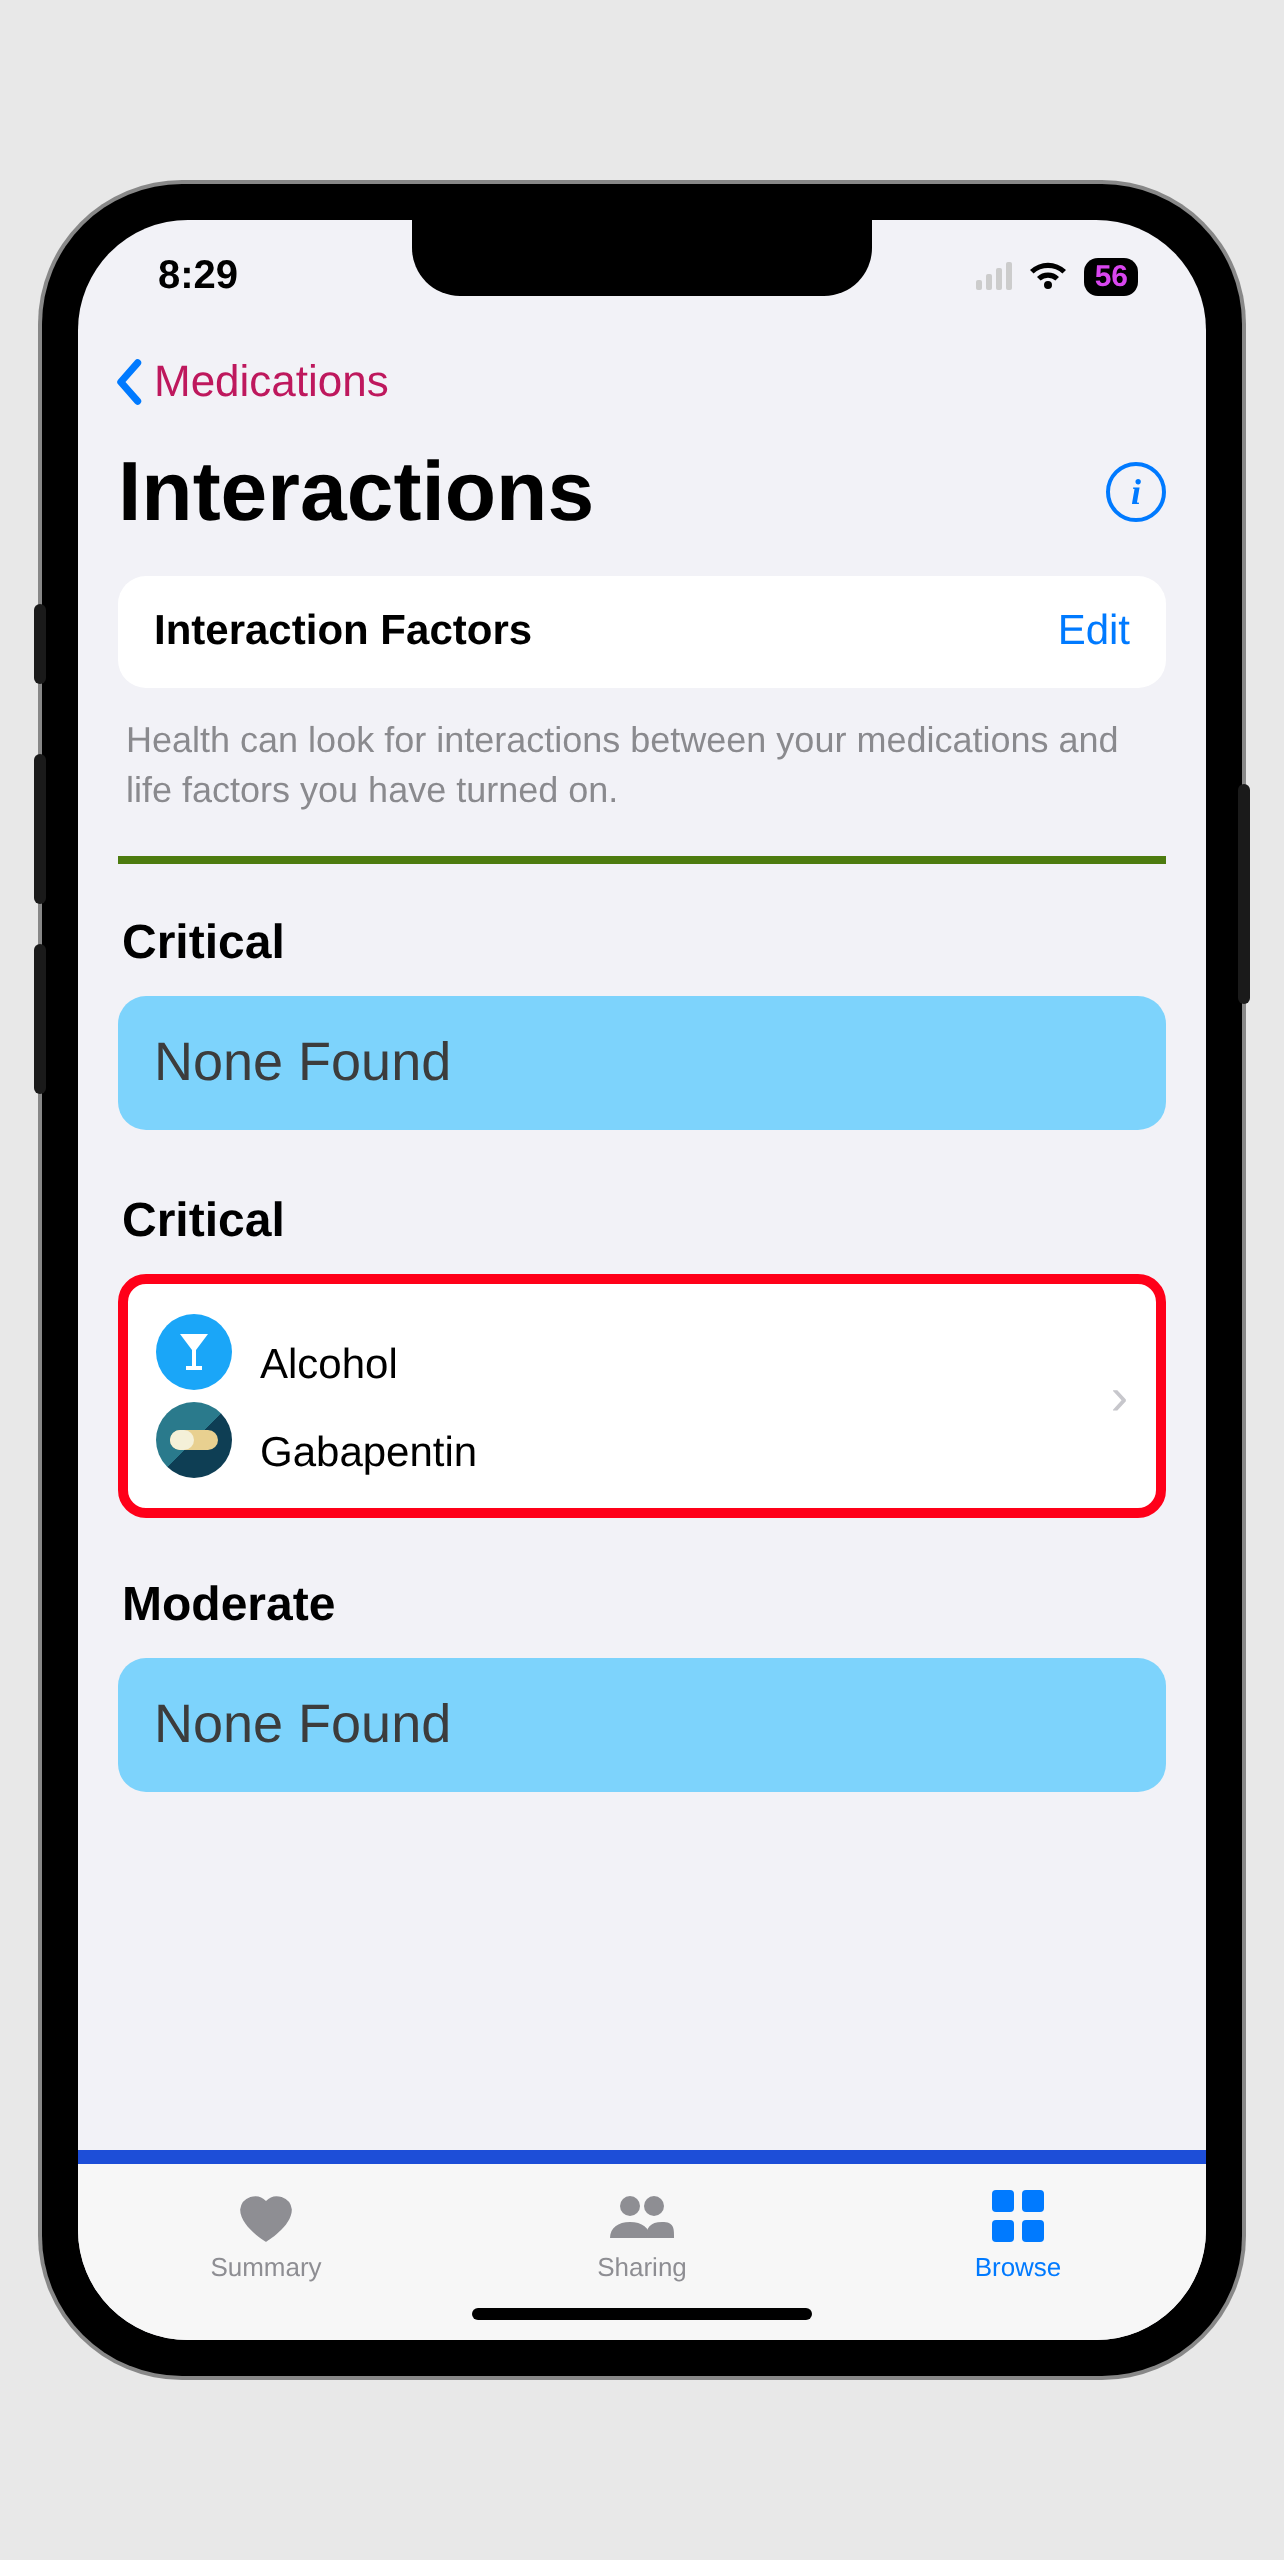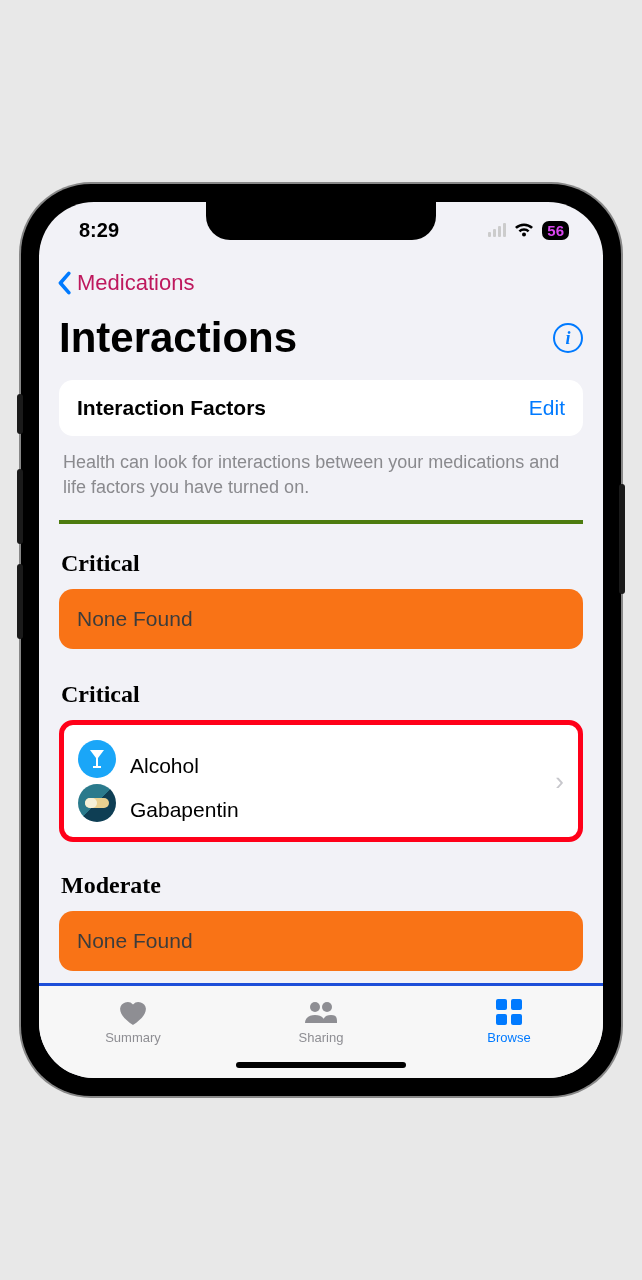"8:29" .phone-frame { height: 912px -> 1096px }
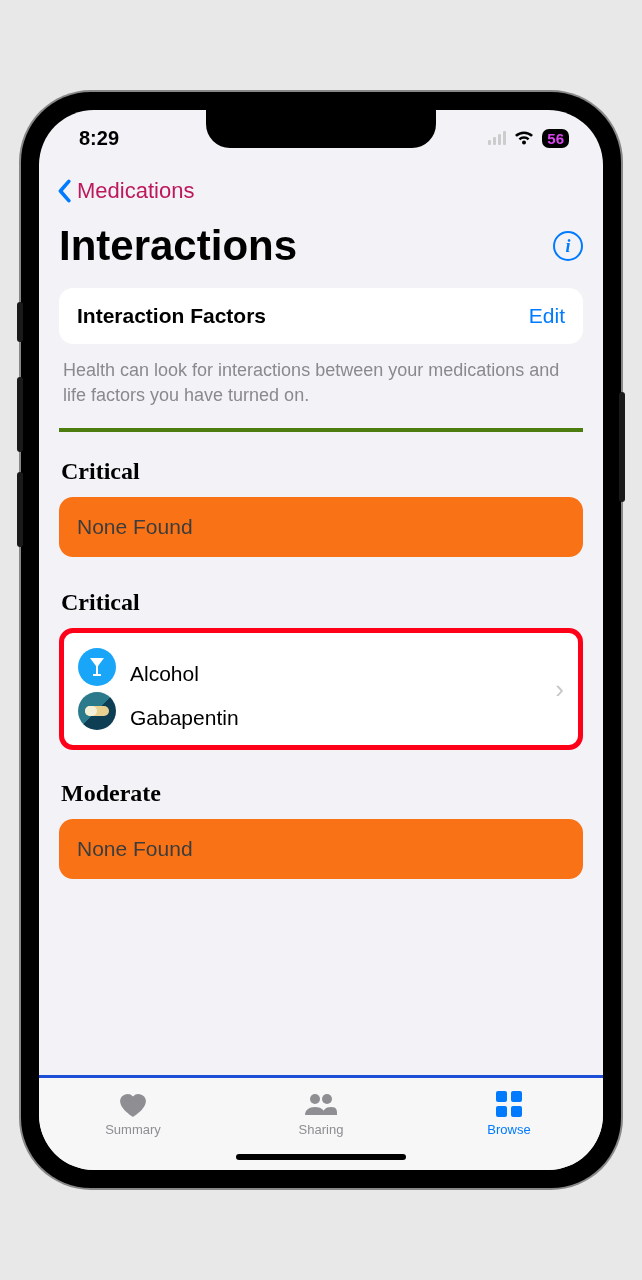"Critical" .section-title { font-family: Liberation Serif, serif -> none }
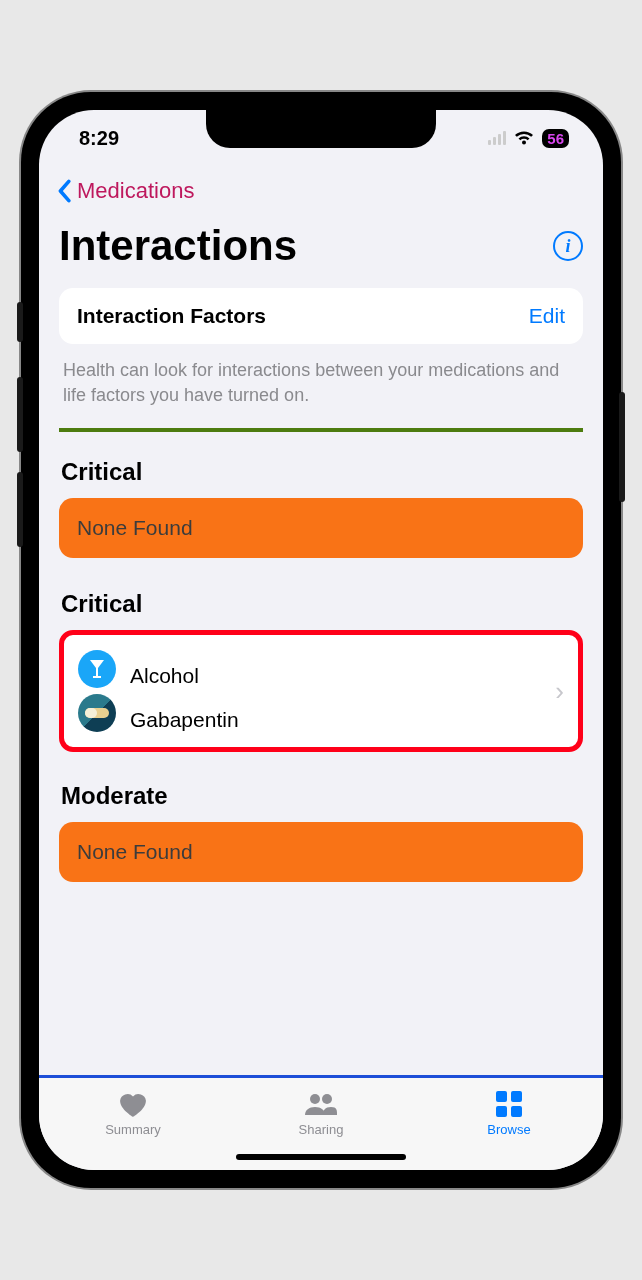"None Found" .none-box { background: #f97316 -> #7dd3fc; font-size: 21px -> 27px }
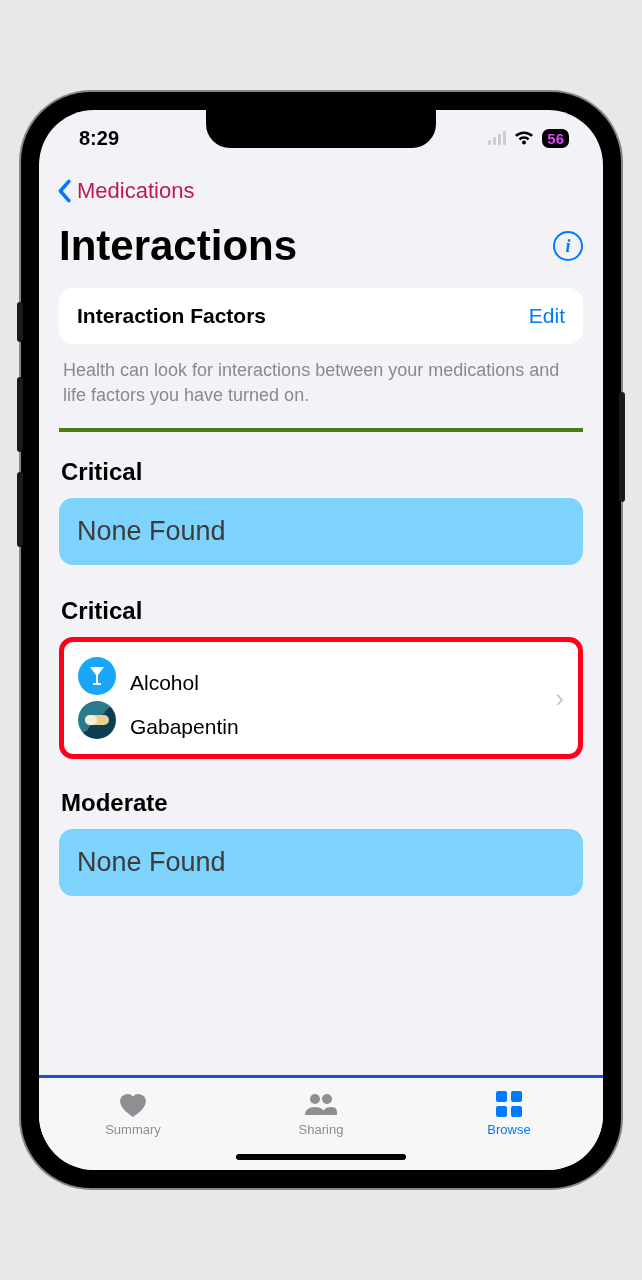"Summary" .tab-bar { border-top: 3px solid #1d4ed8 -> 7px solid #1d4ed8 }
